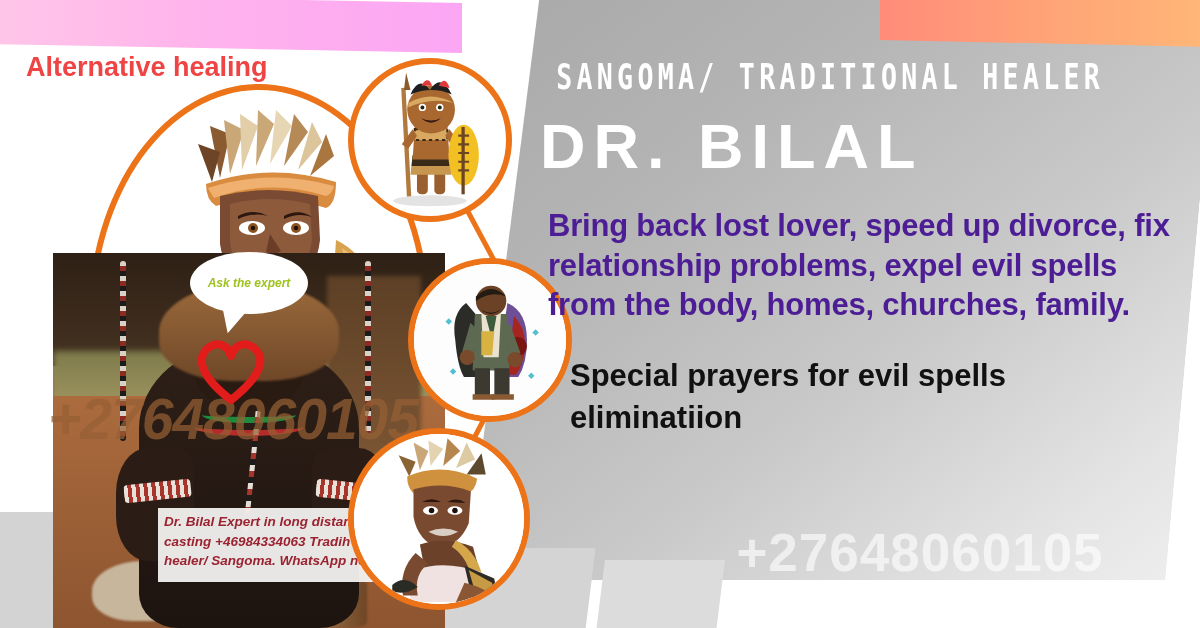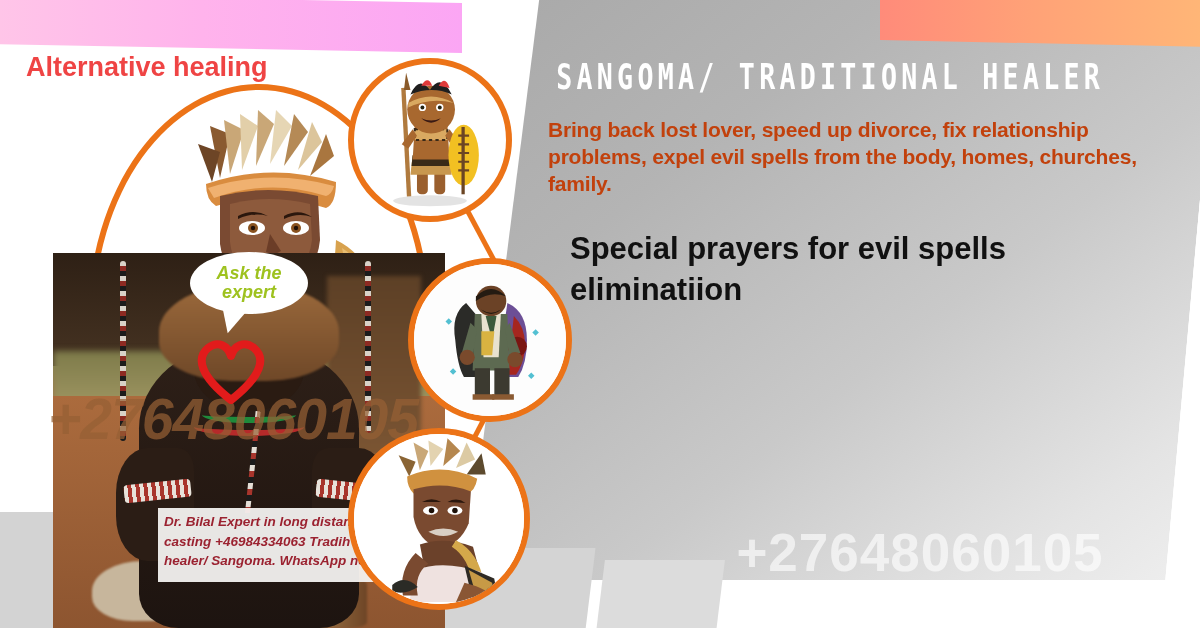"DR. BILAL" div.bigname { html: none -> <div>DR. BILAL</div> }
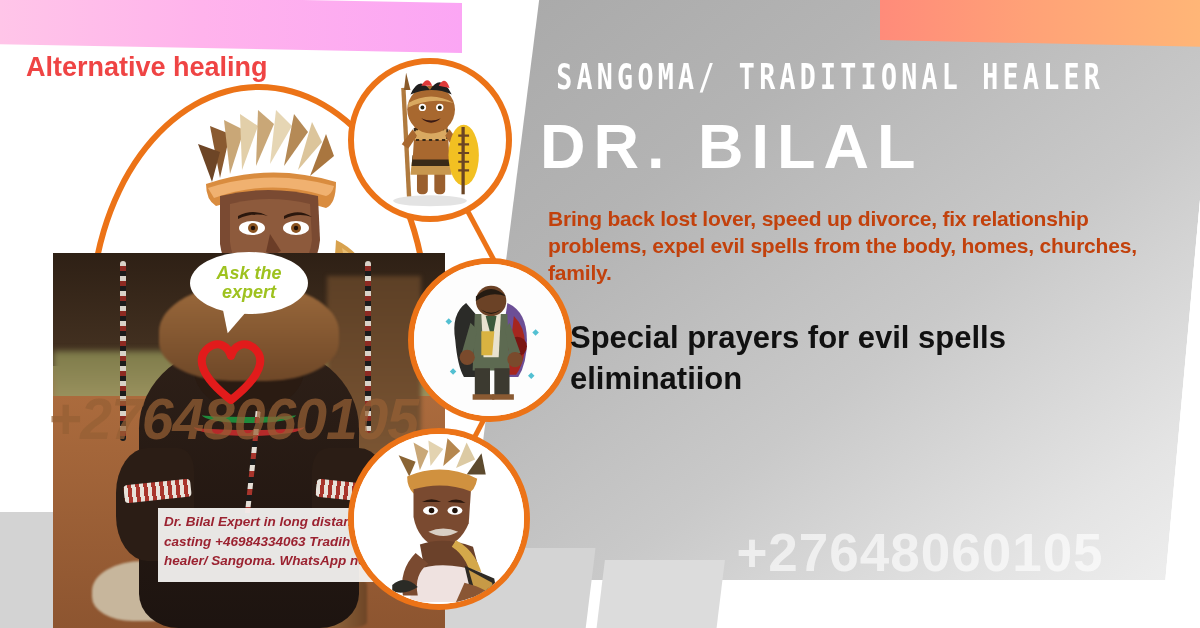"Bring back lost lover, speed" .red-block { color: #c2410c -> #4c1d95; font-size: 21px -> 31px }
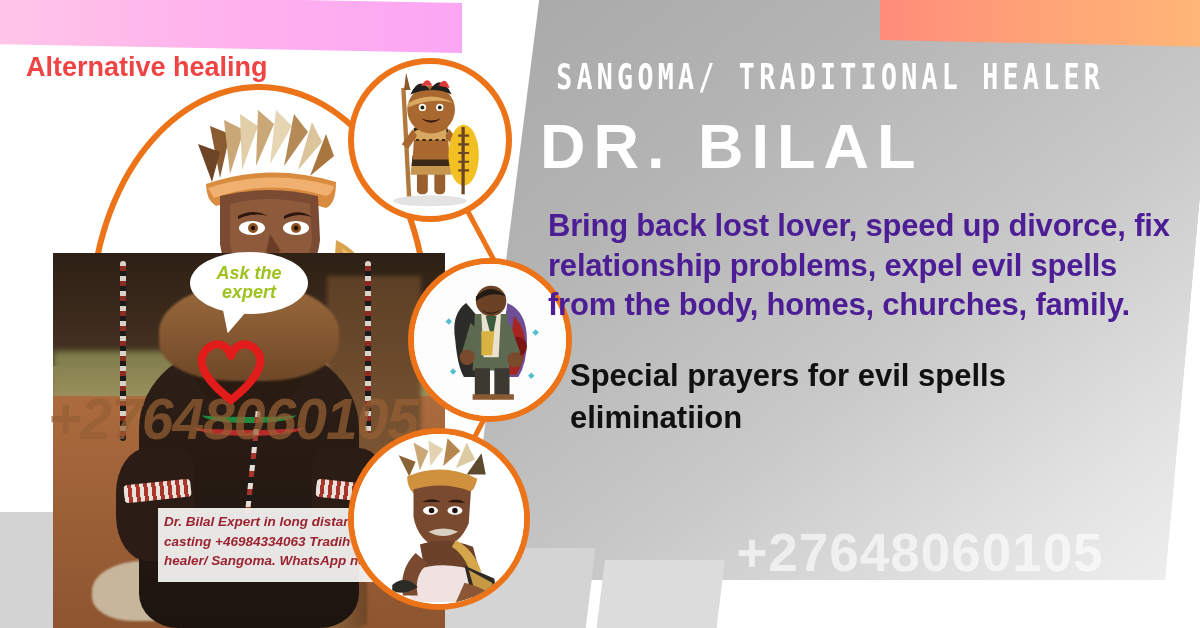"Ask the expert" .bubble span { font-size: 18px -> 12px }
